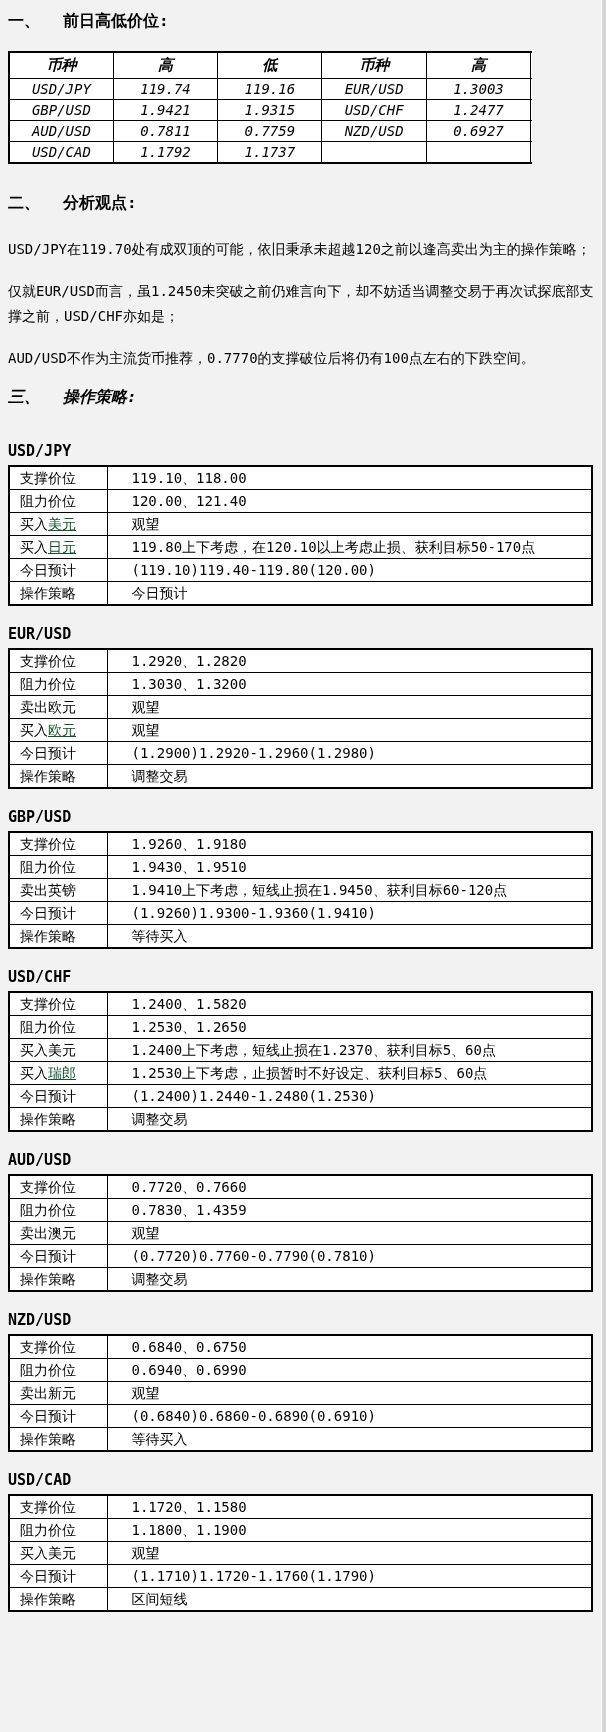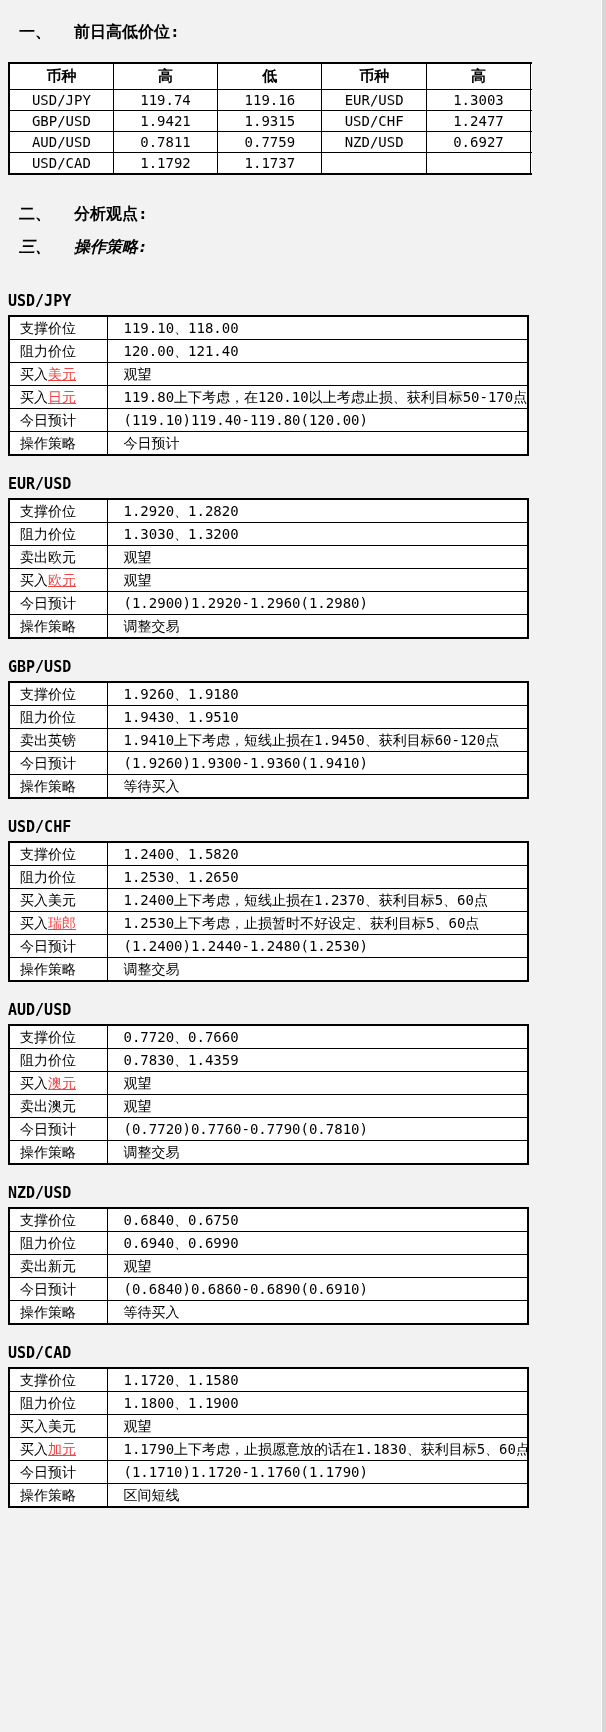"一、 前日高低价位:" .sec-heading { margin: 11px -> 0 }
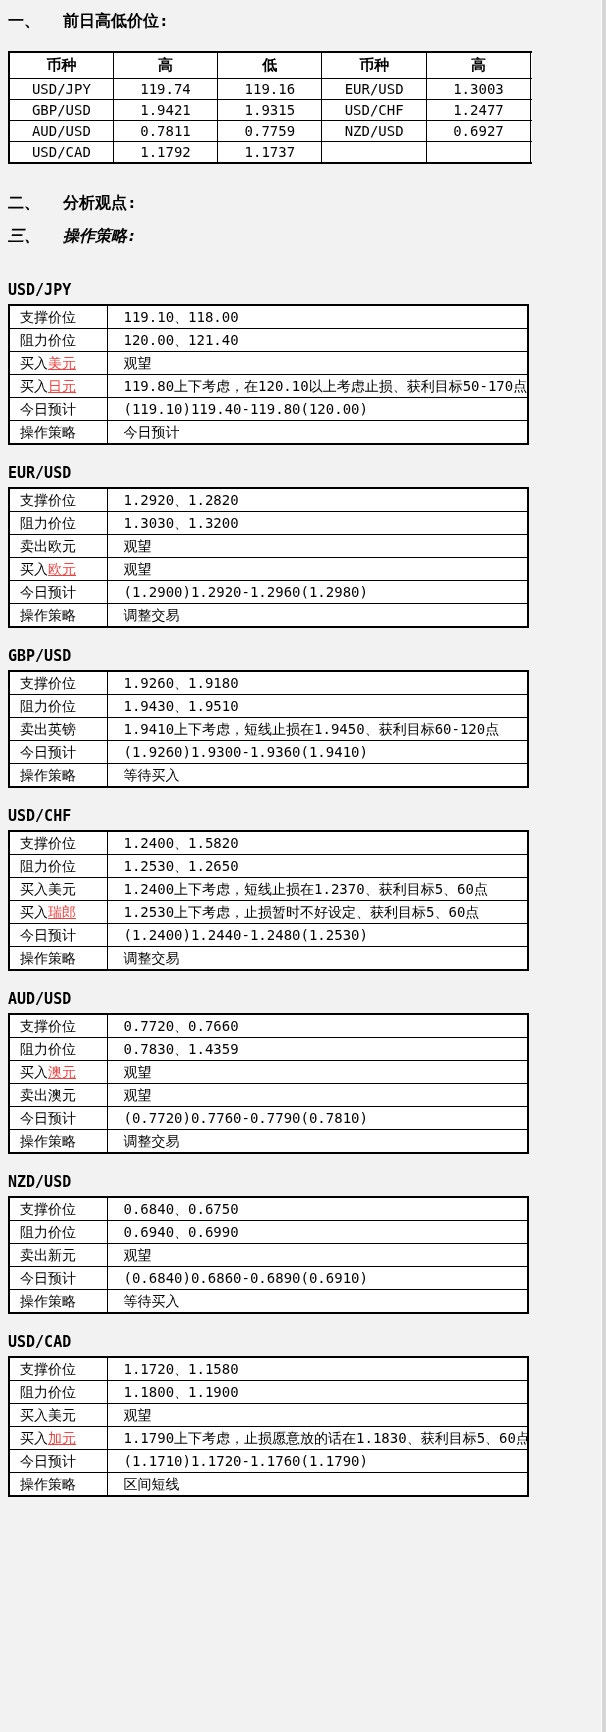"币种" .clip { font-style: none -> italic }
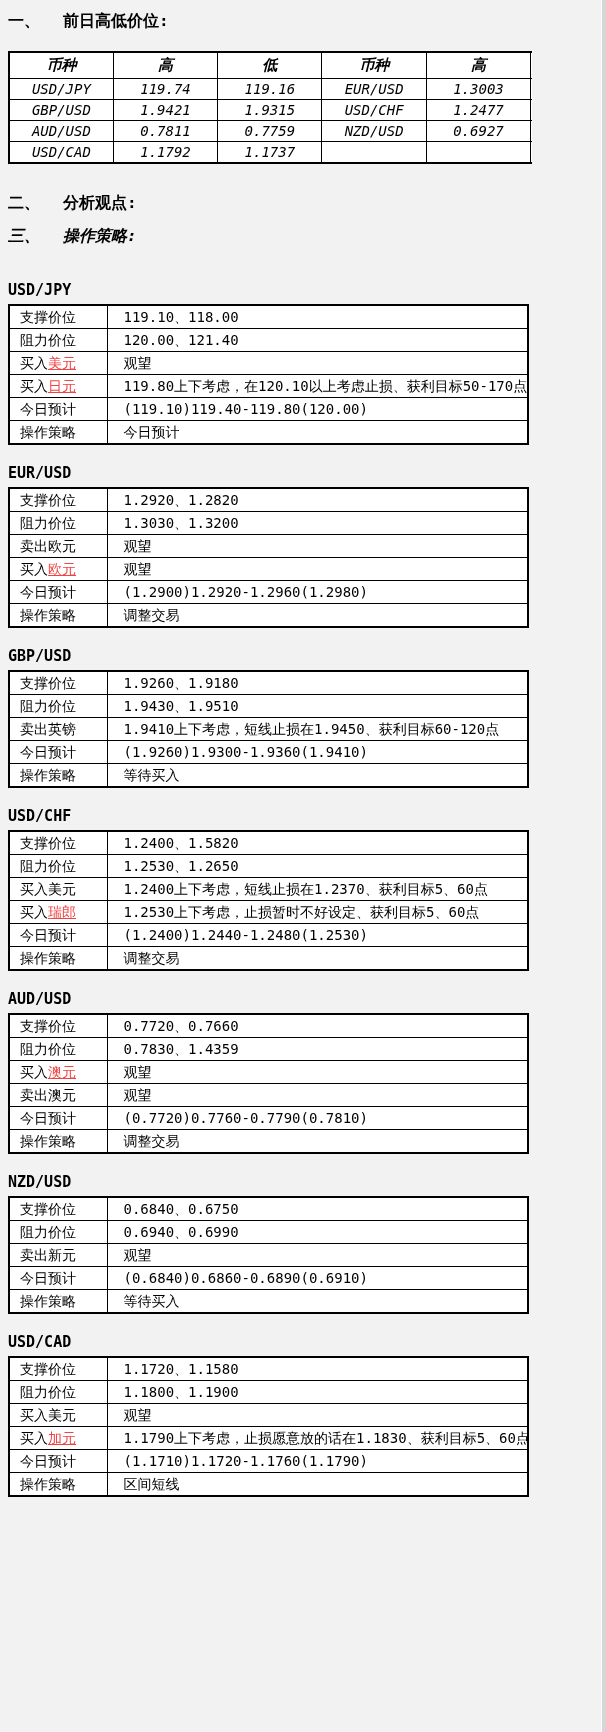"USD/JPY在119.70处有成双顶的可能，依旧秉承未超越120之前以逢高卖出" div.analysis { html: none -> <div> <p>USD/JPY在119.70处有成双顶的可能，依旧秉承未超越120之前以逢高卖出为主的操作策略；</p> <p>仅就EUR/USD而言，虽1.2450未突破之前仍难言向下，却不妨适当调整交易于再次试探底部支撑之前，USD/CHF亦如是；</p> <p>AUD/USD不作为主流货币推荐，0.7770的支撑破位后将仍有100点左右的下跌空间。</p> </div> }
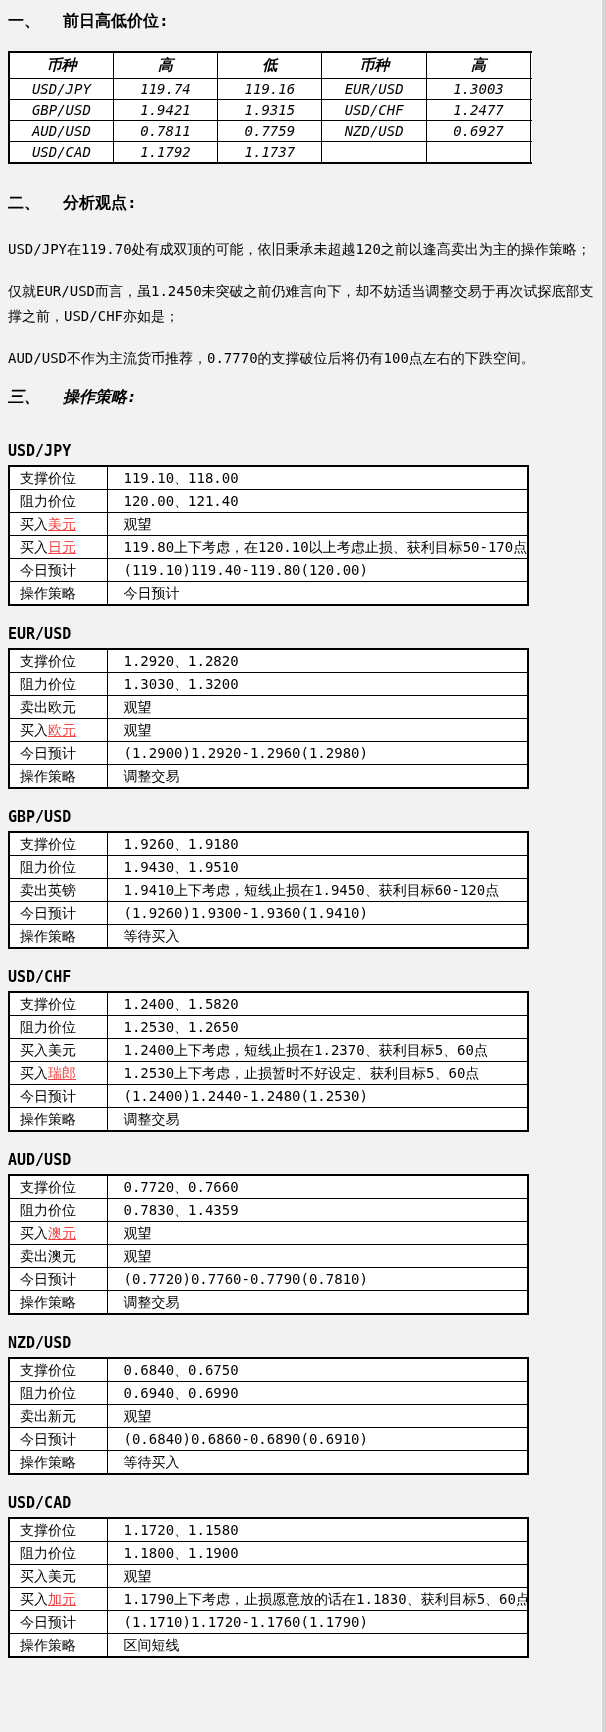"支撑价位" .strat-table { width: 521px -> 585px }
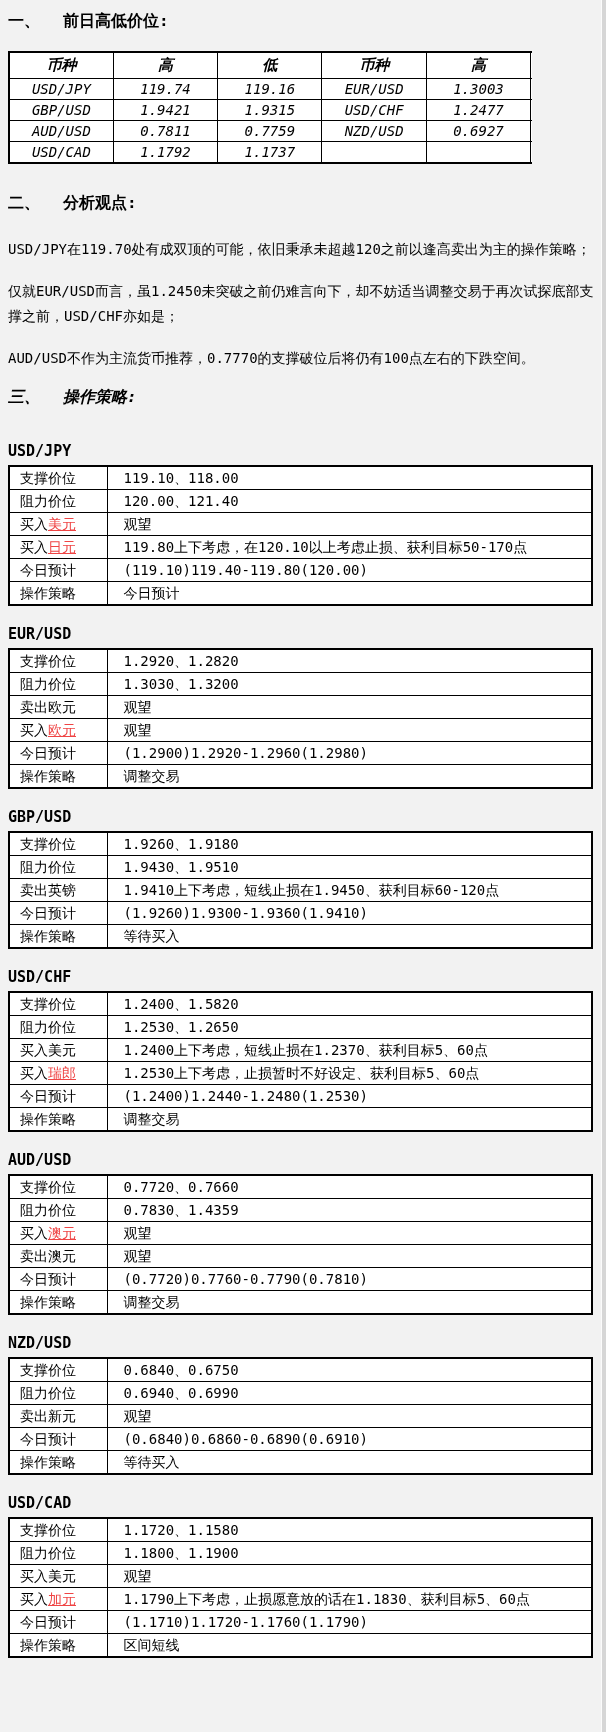"119.10、118.00" .strat-table .value-cell { padding-left: 16px -> 24px }
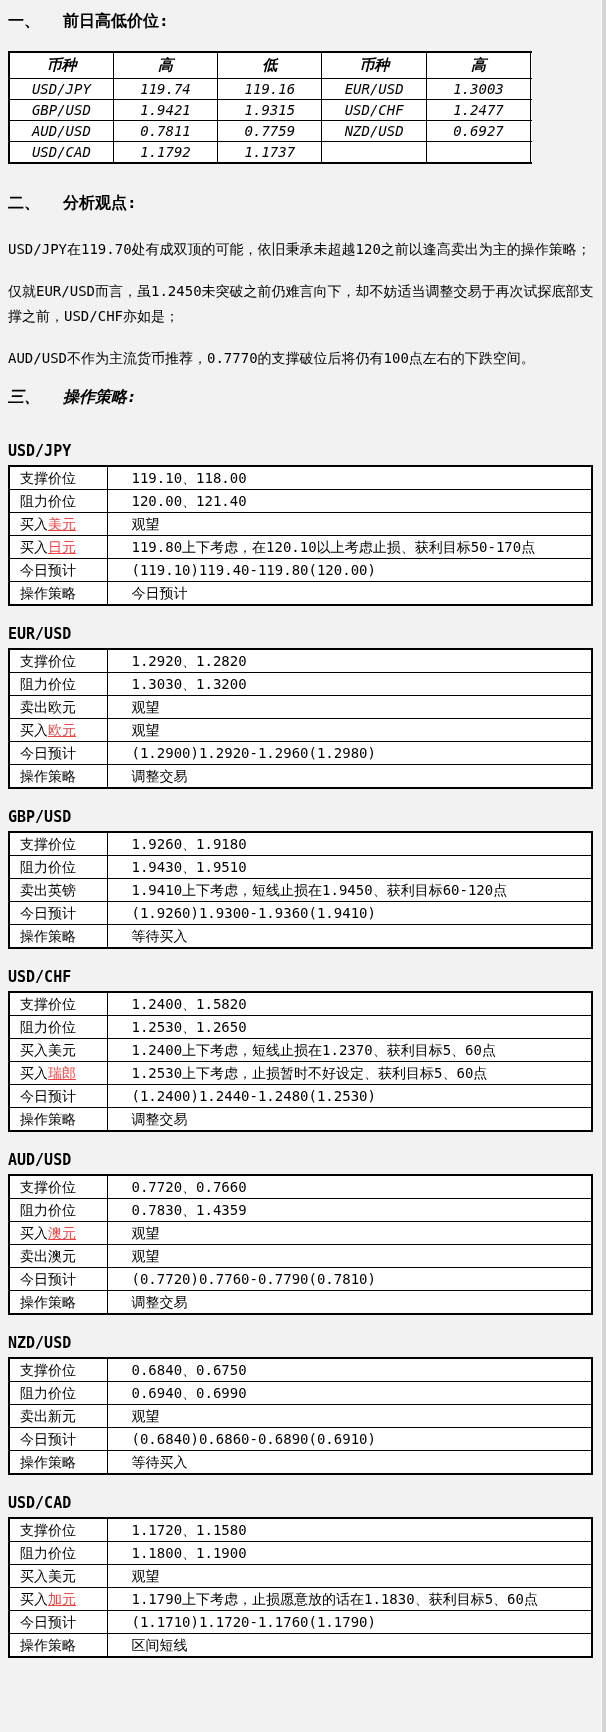"美元" .cur-link { color: #ef4444 -> #14532d }
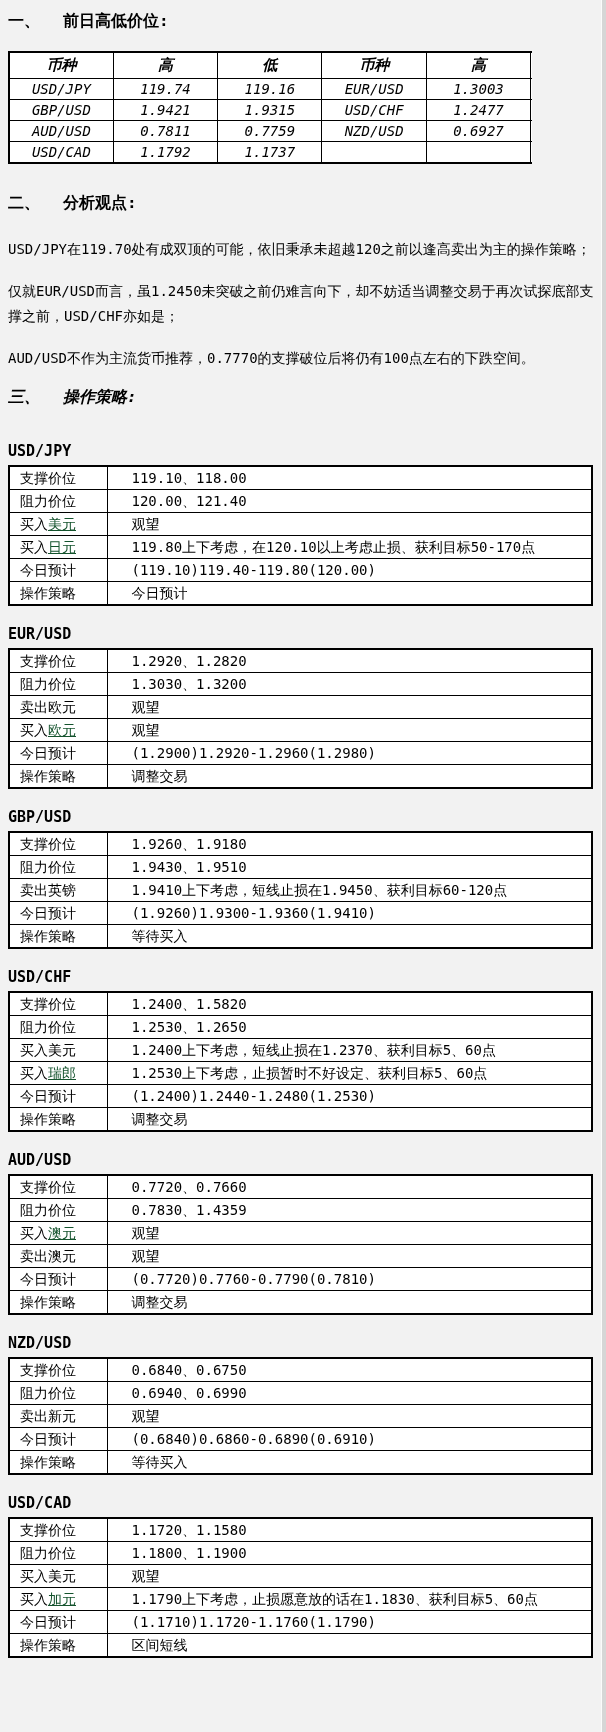"买入澳元" tr { html: <tr> <td><span>买入</span><a>澳元</a></td> <td>观望</td> </tr> -> none }
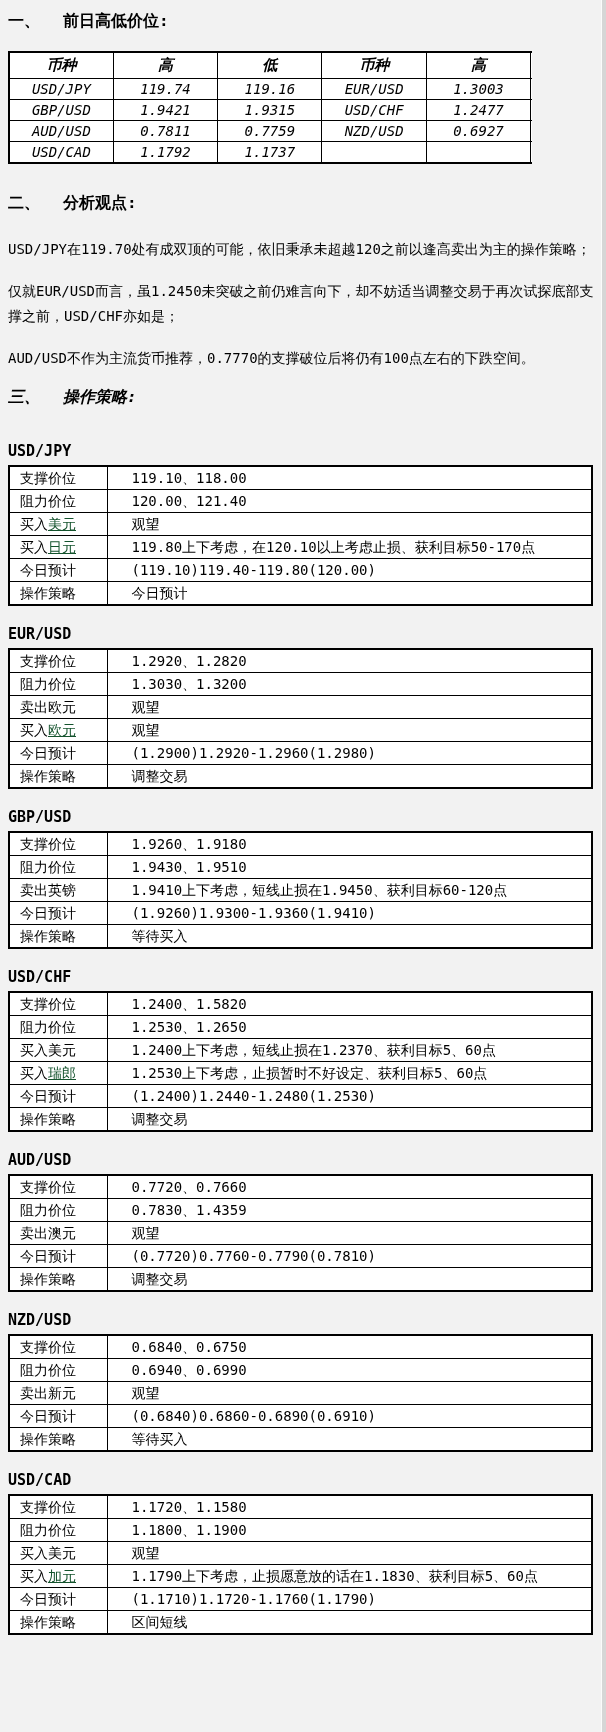"买入加元" tr { html: <tr> <td><span>买入</span><a>加元</a></td> <td>1.1790上下考虑，止损愿意放的话在1.1830、获利目标5、60点</td> </tr> -> none }
